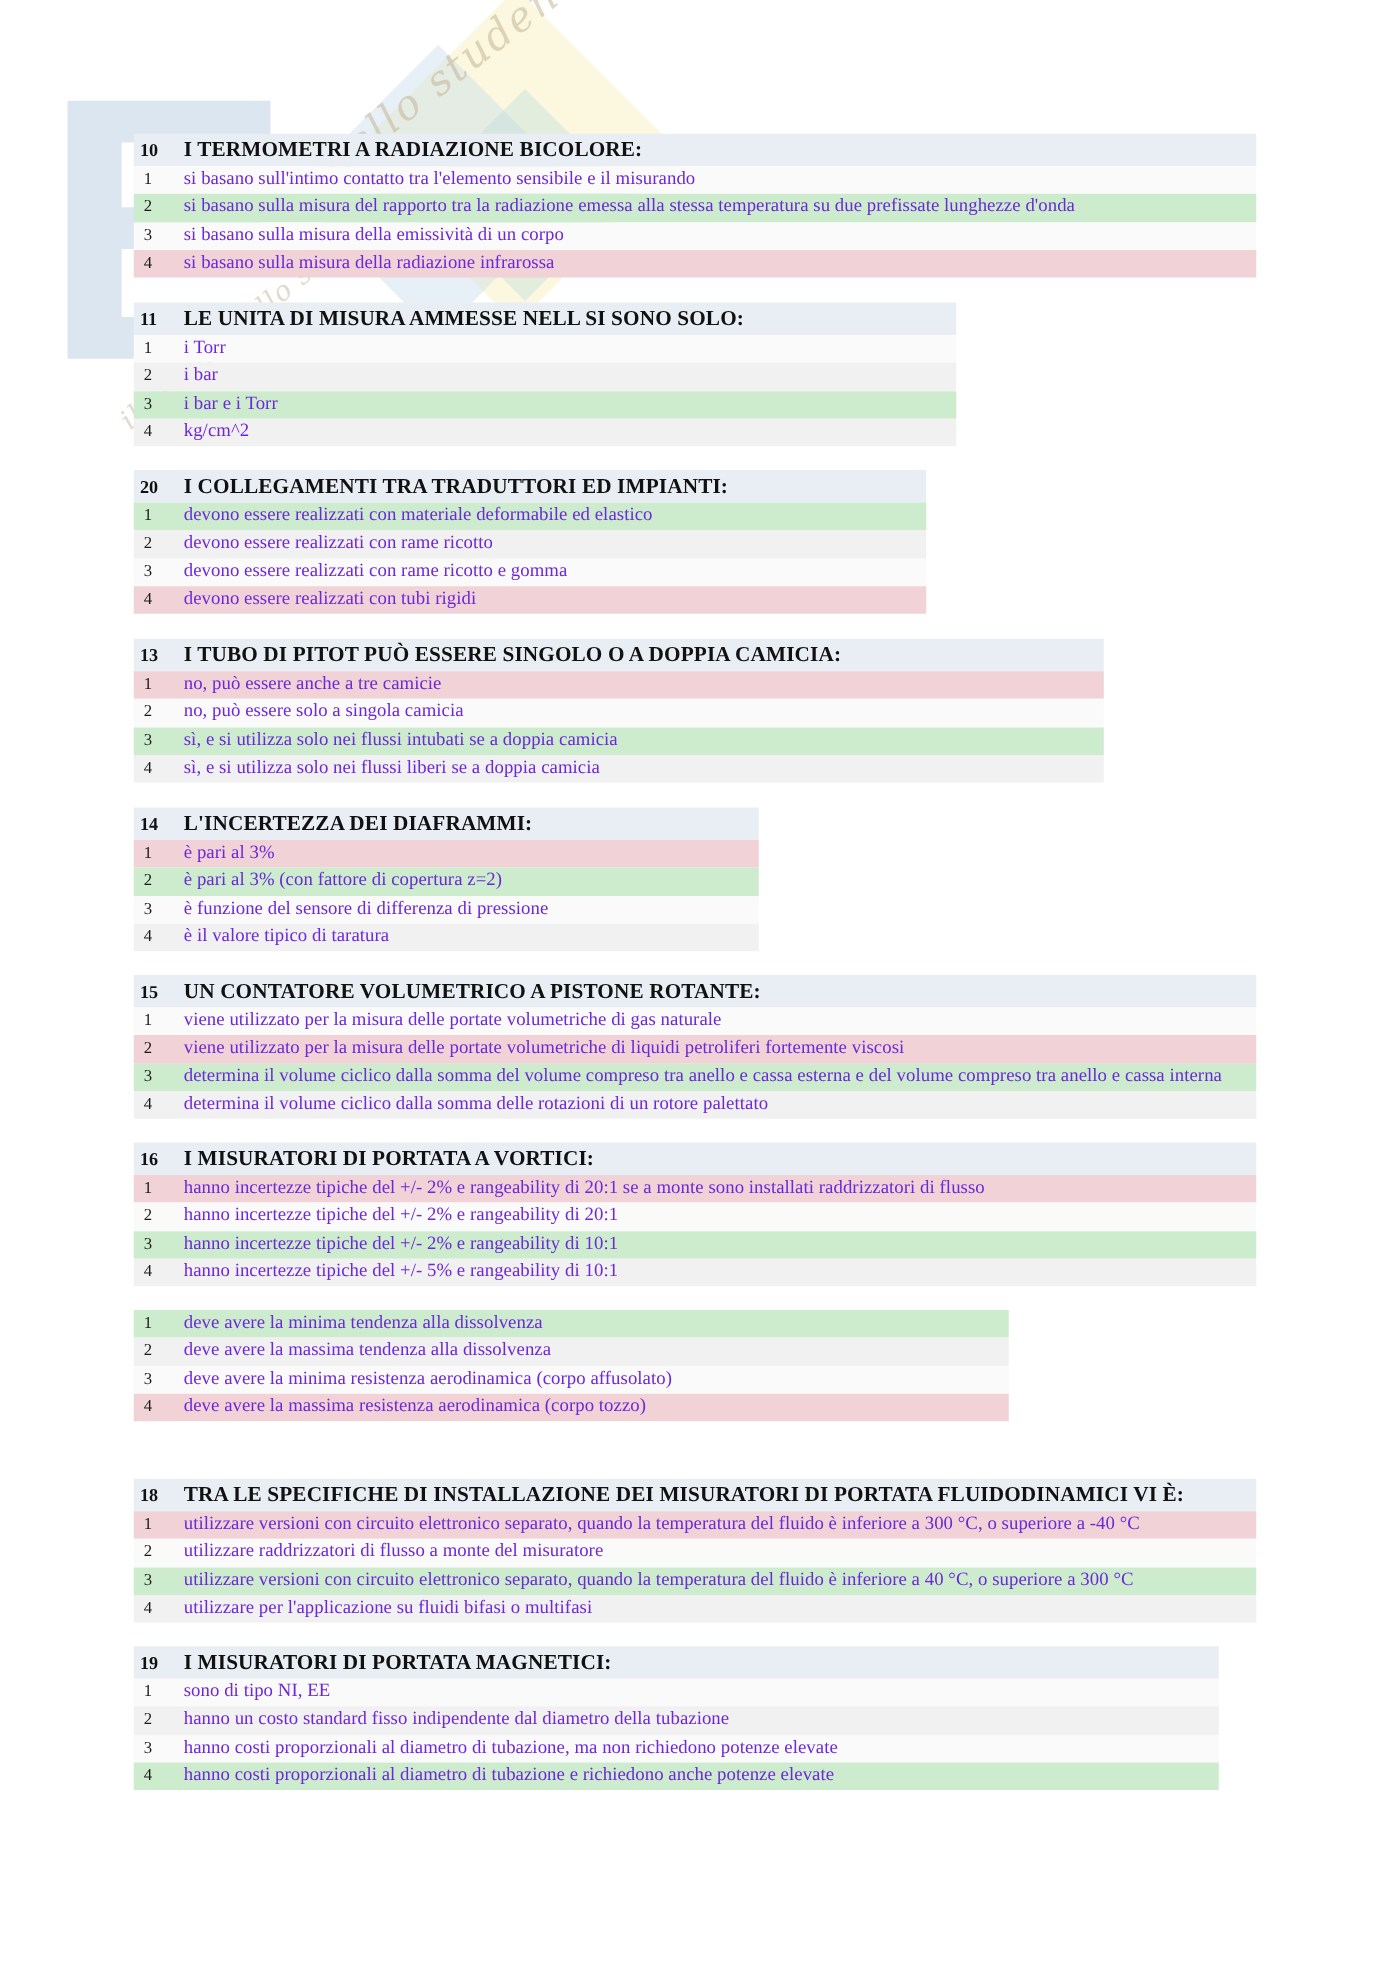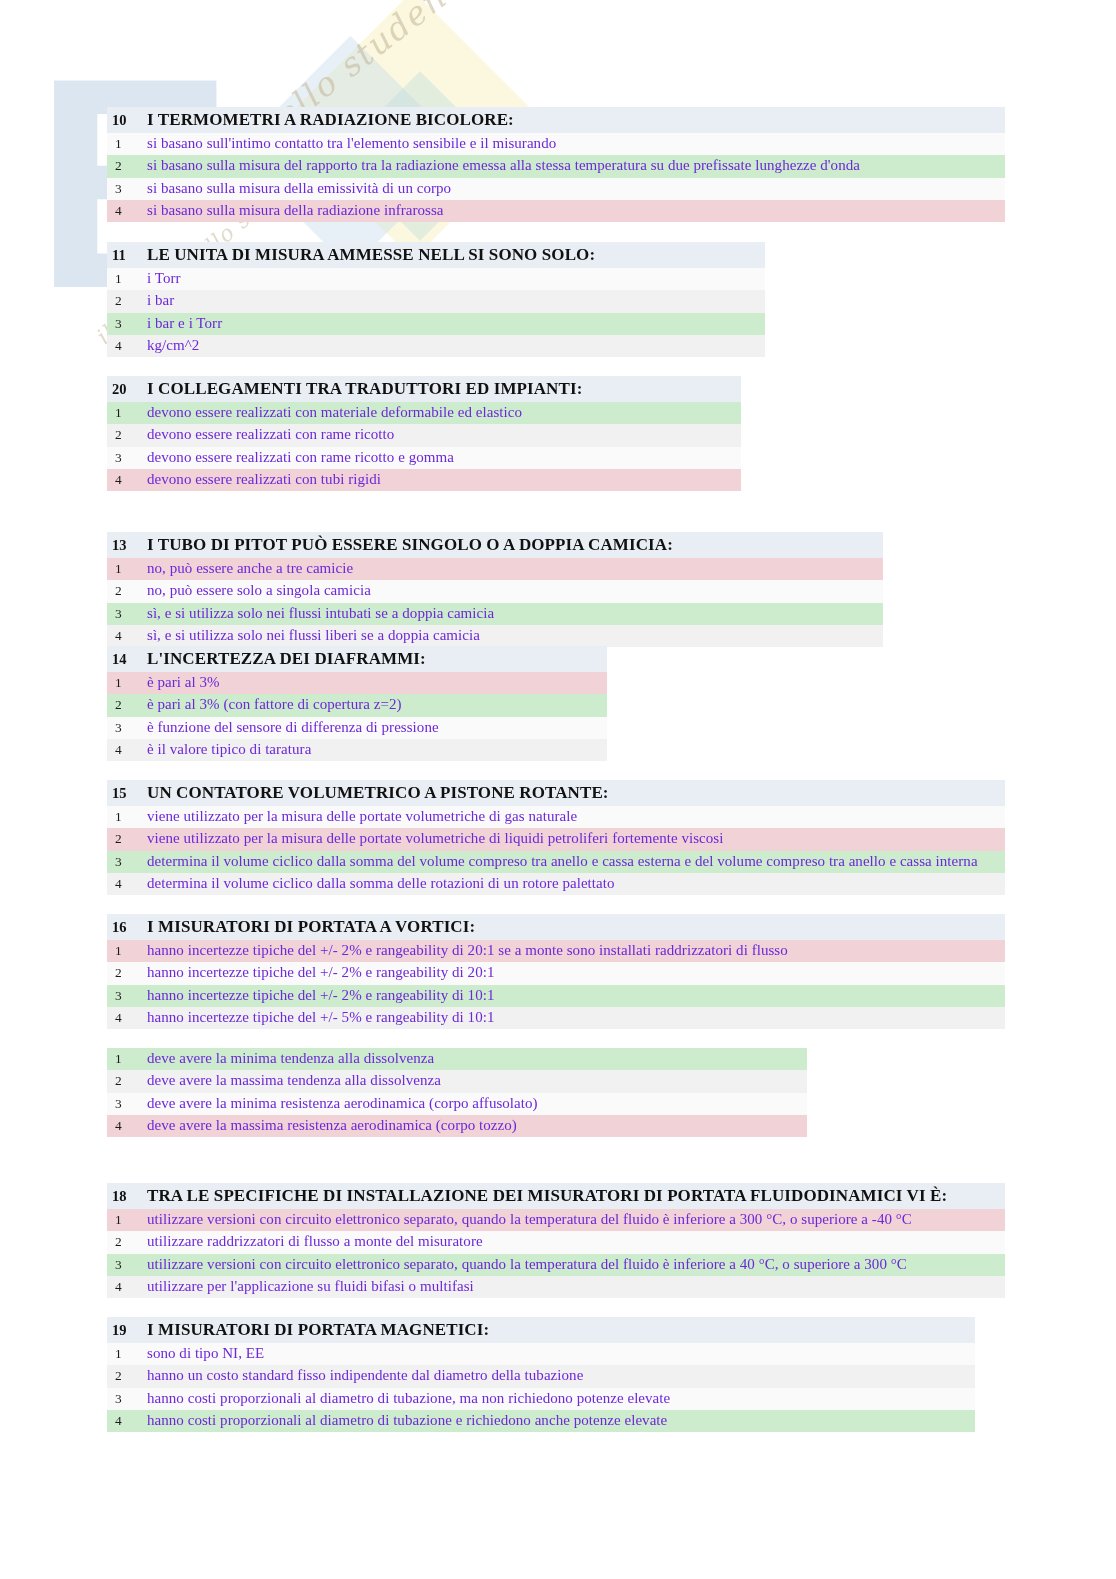"13" div.qblock { top: 532px -> 511px }
